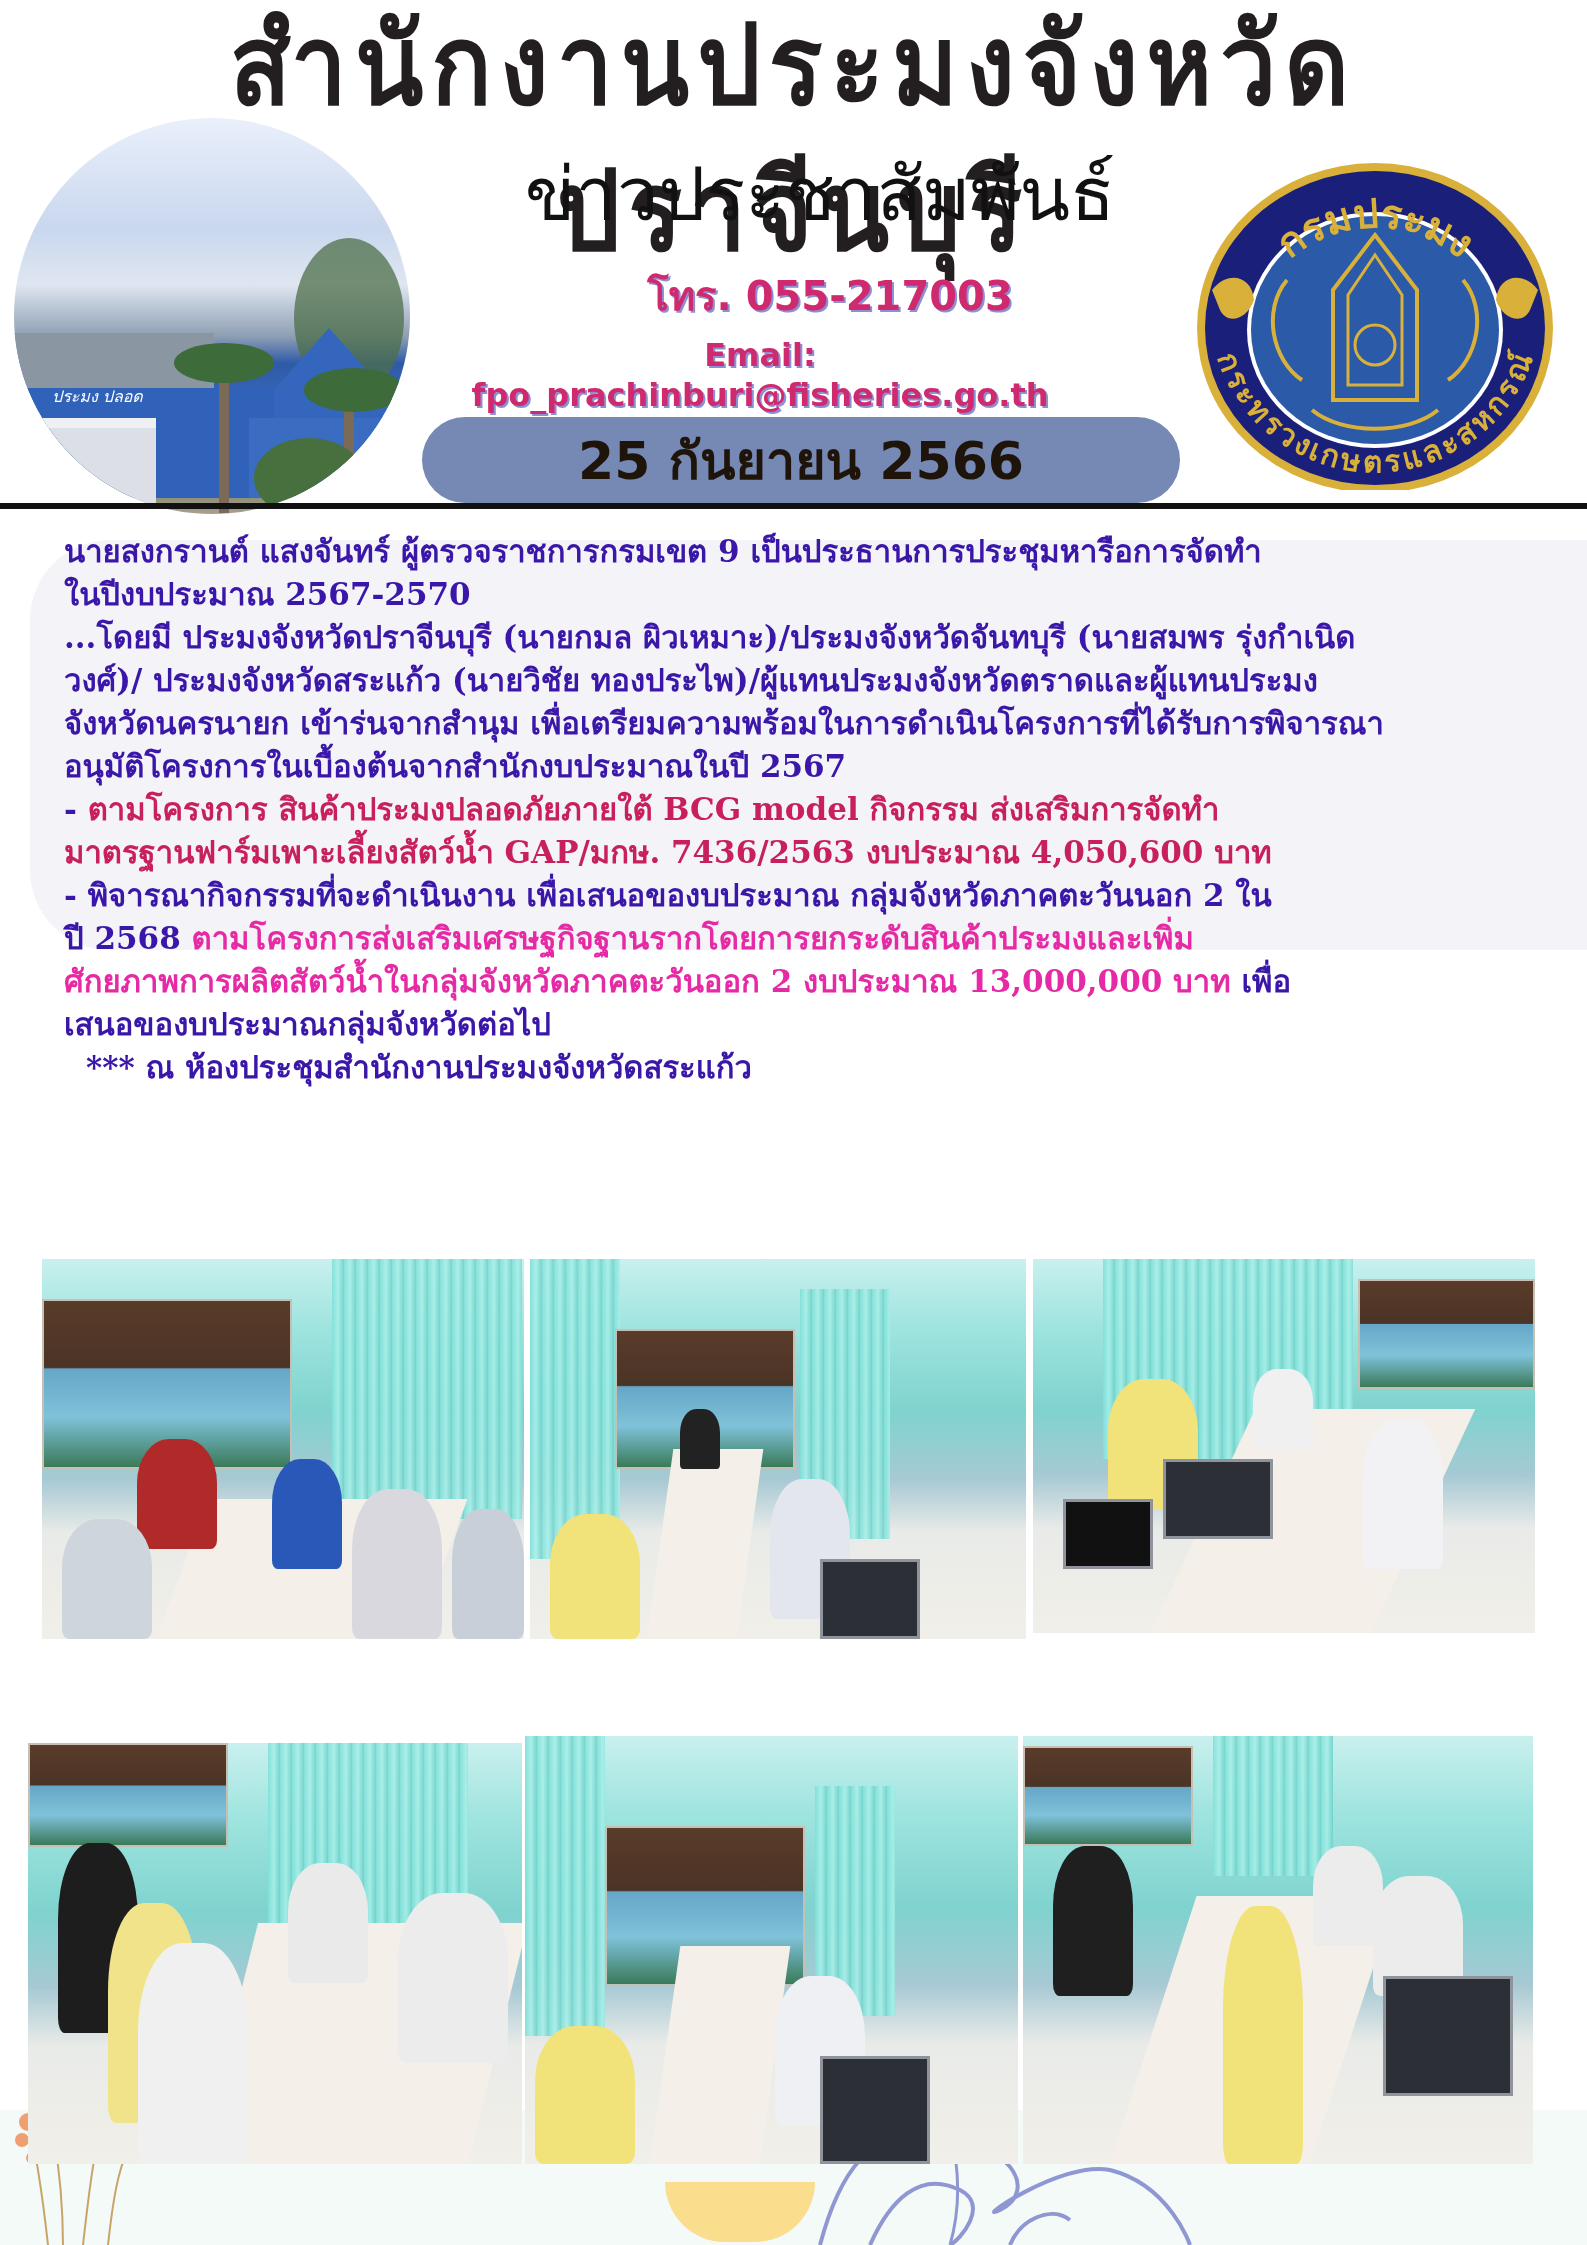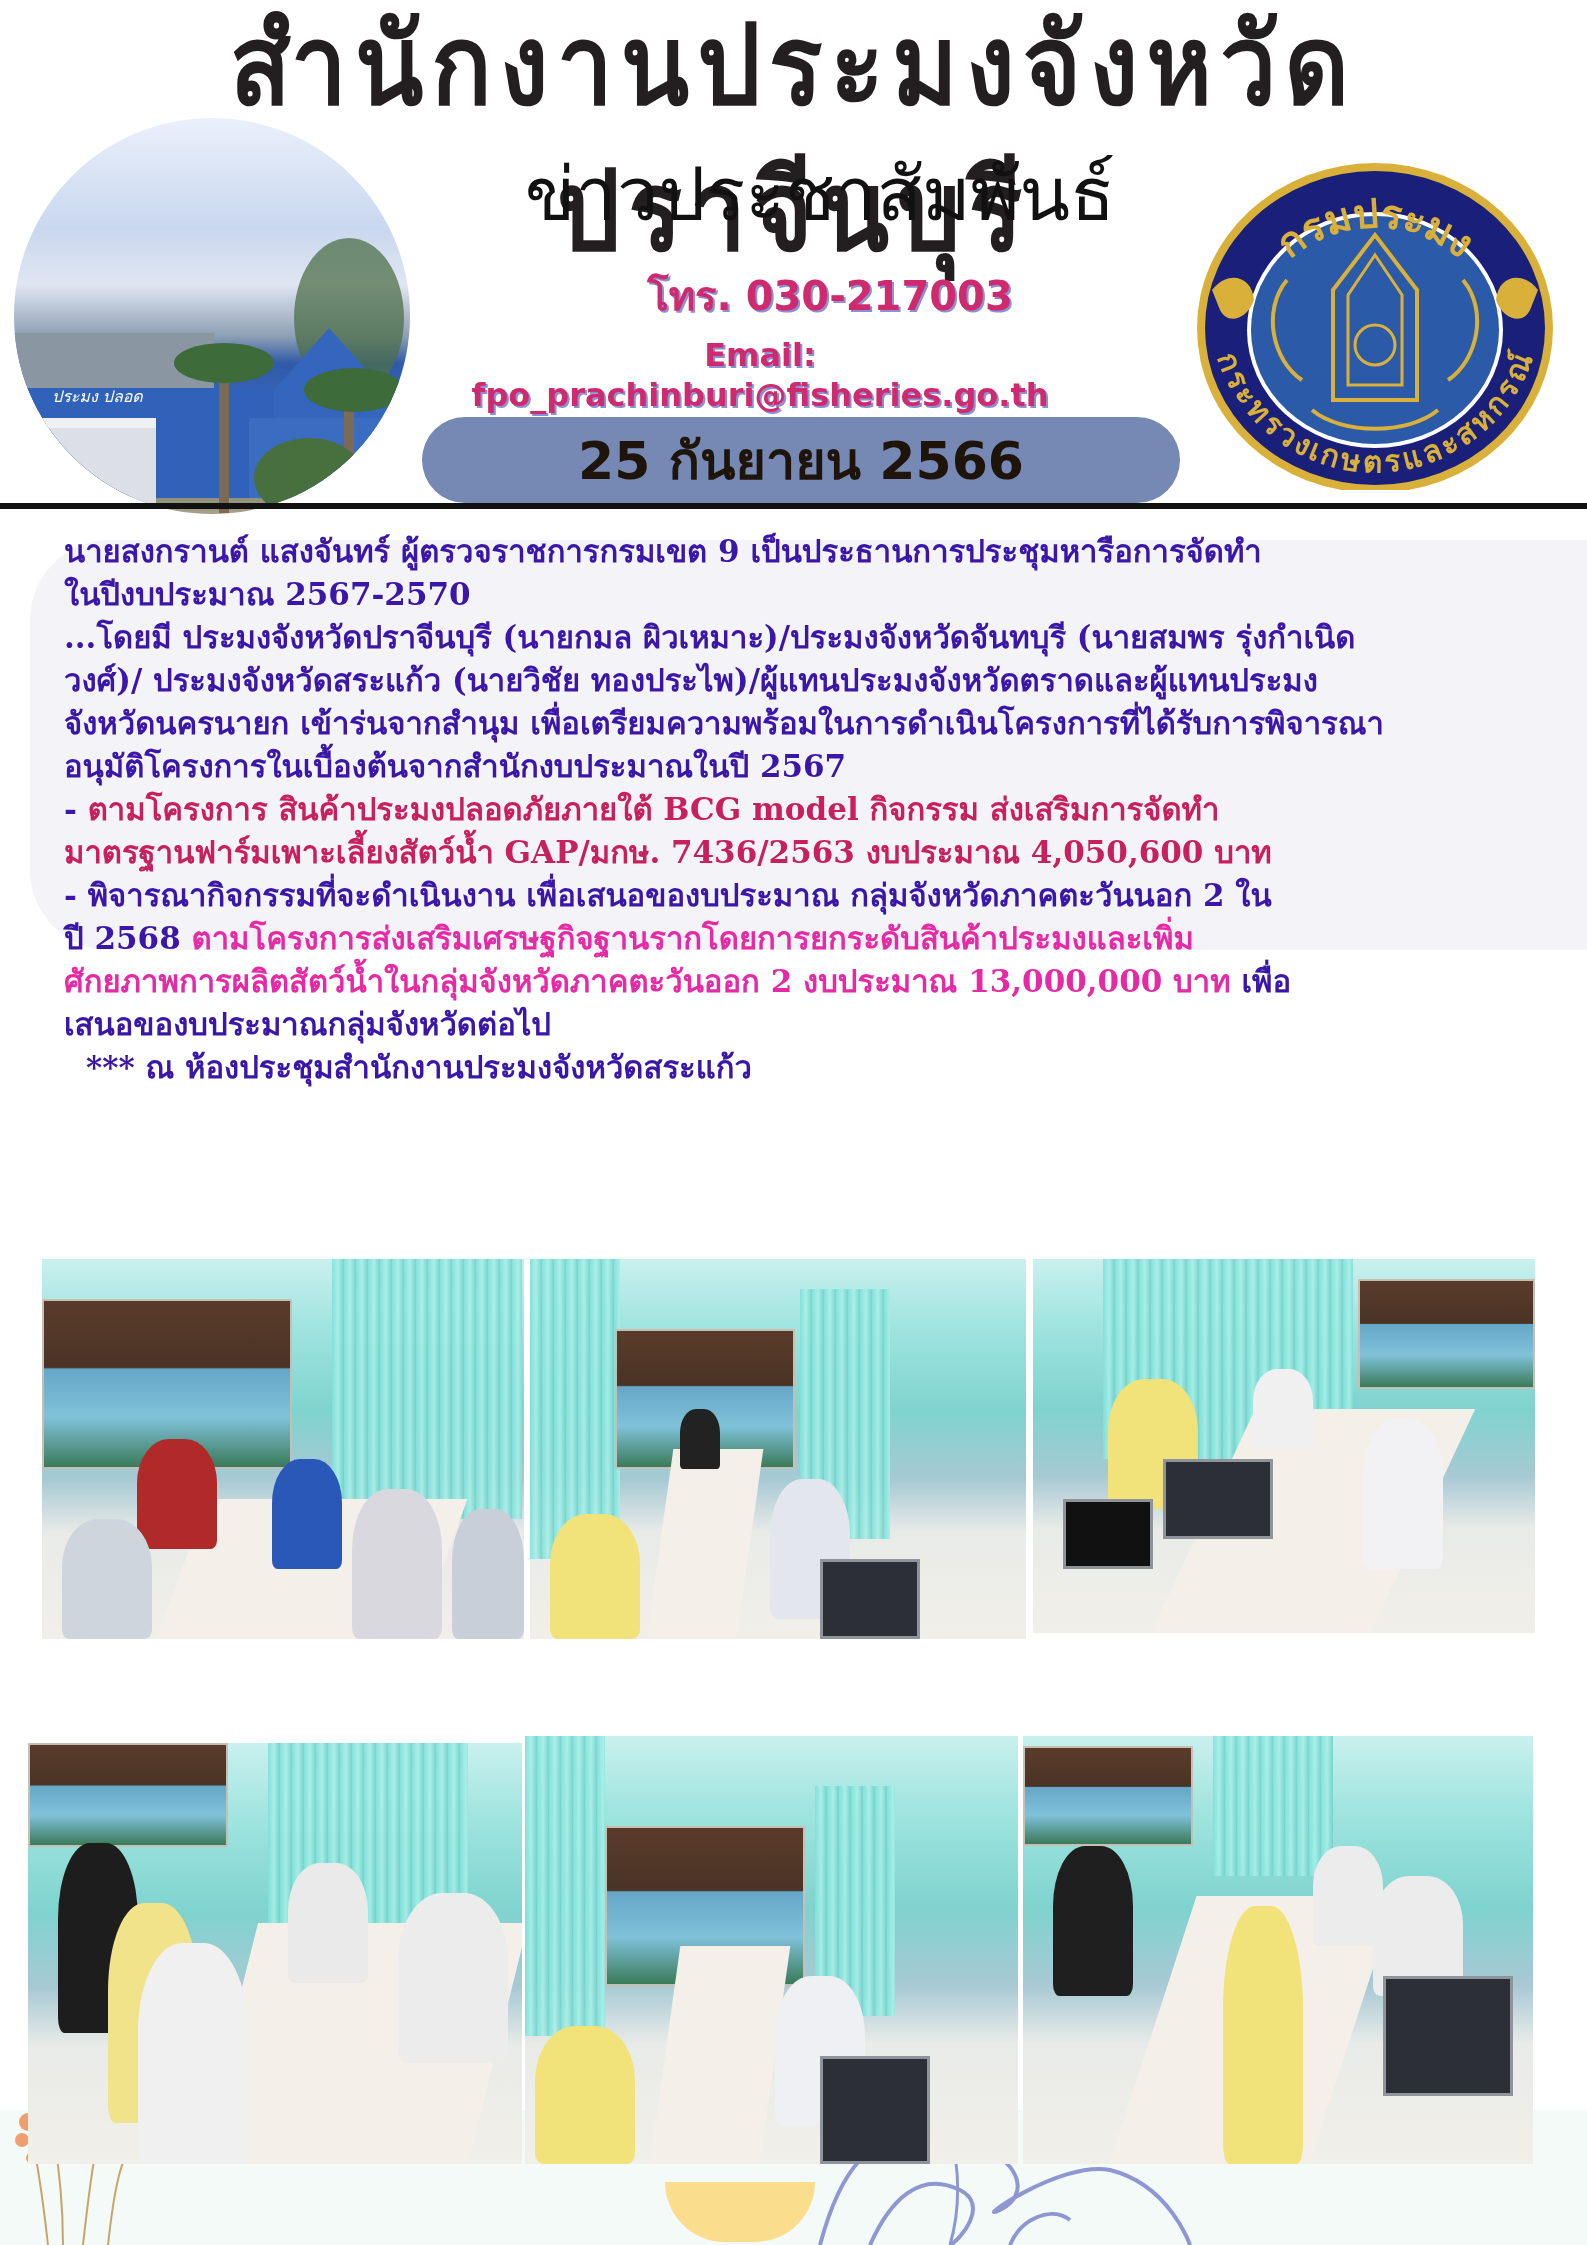"โทร. 030-217003" div.phone { text: 030-217003 -> 055-217003 }
